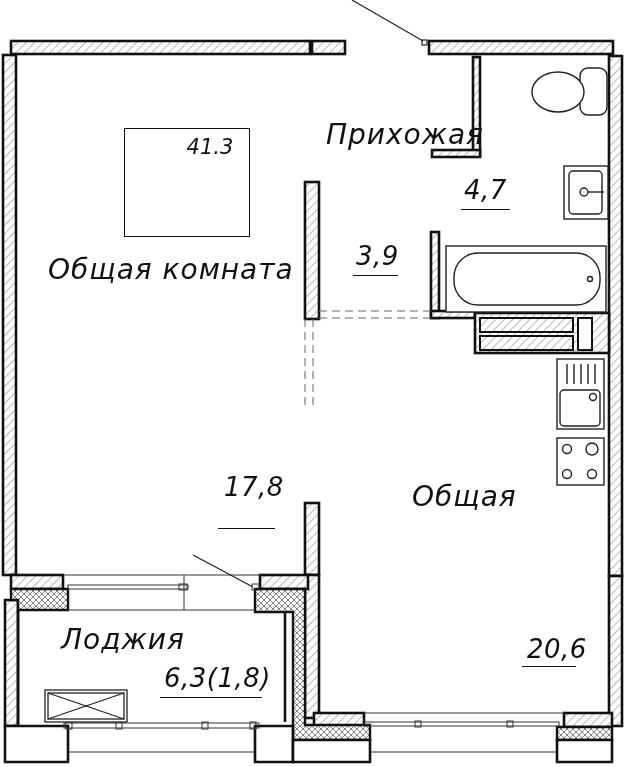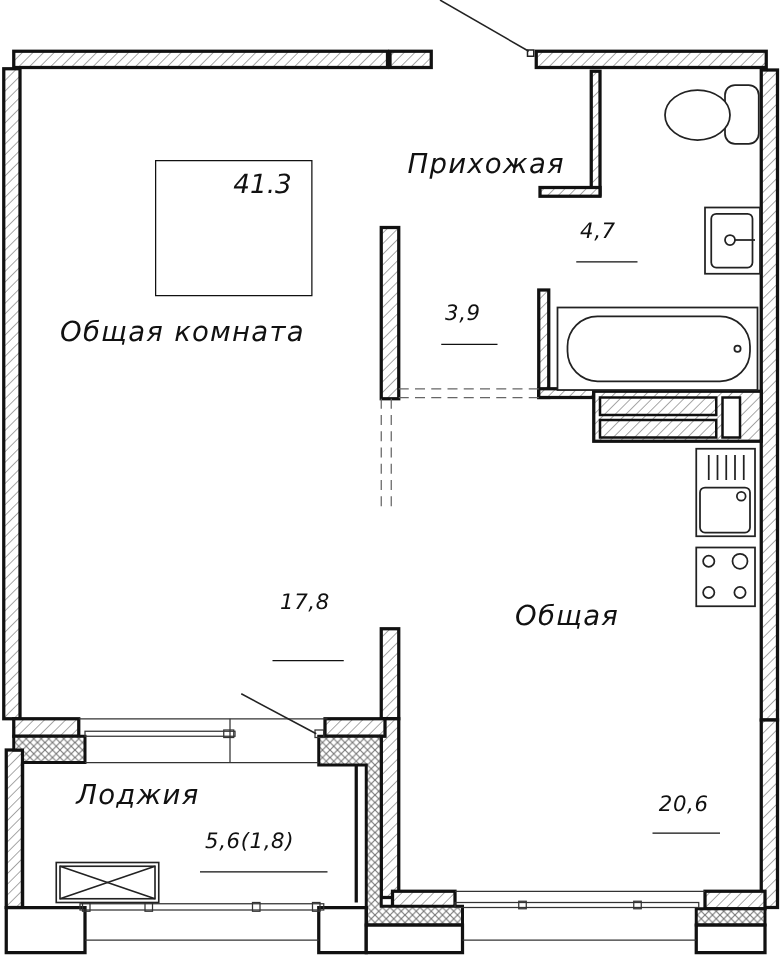"Прихожая" .room-name { font-size: 22px -> 28px }
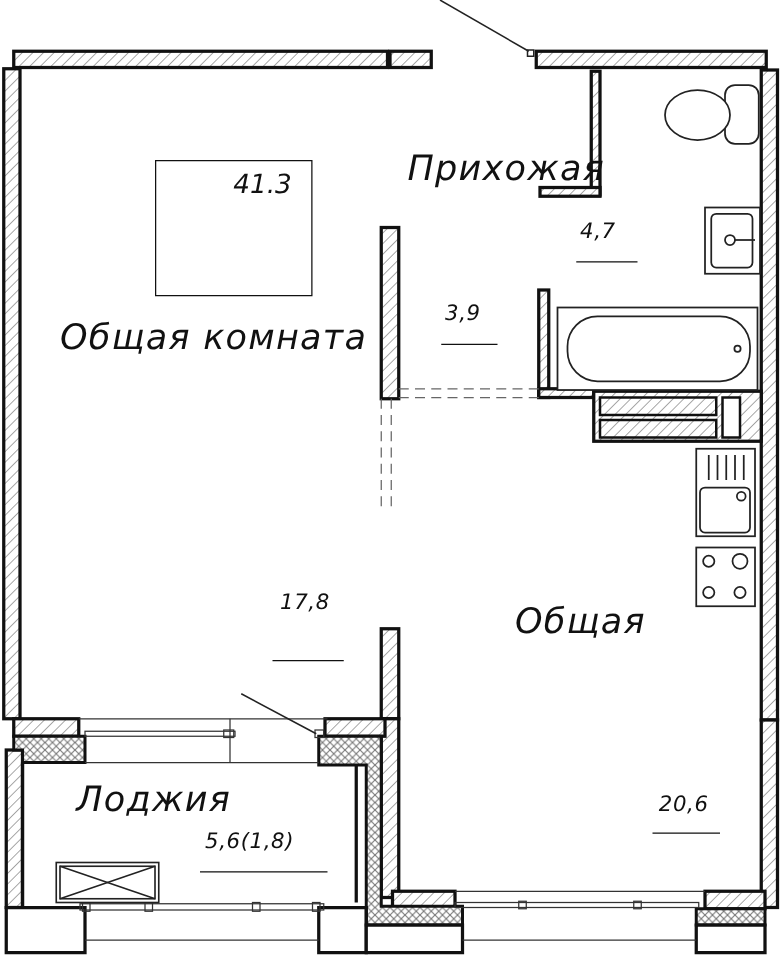"4,7" .area { font-size: 17px -> 26px }
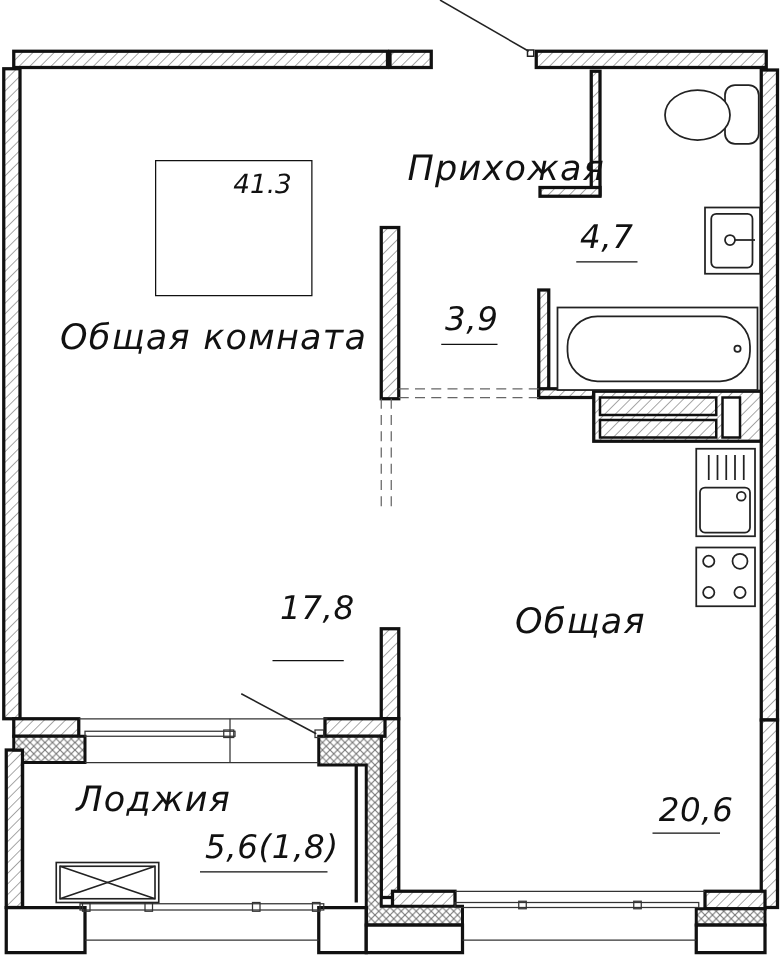"5,6(1,8)" div.lbl { text: 5,6 -> 6,3 }
